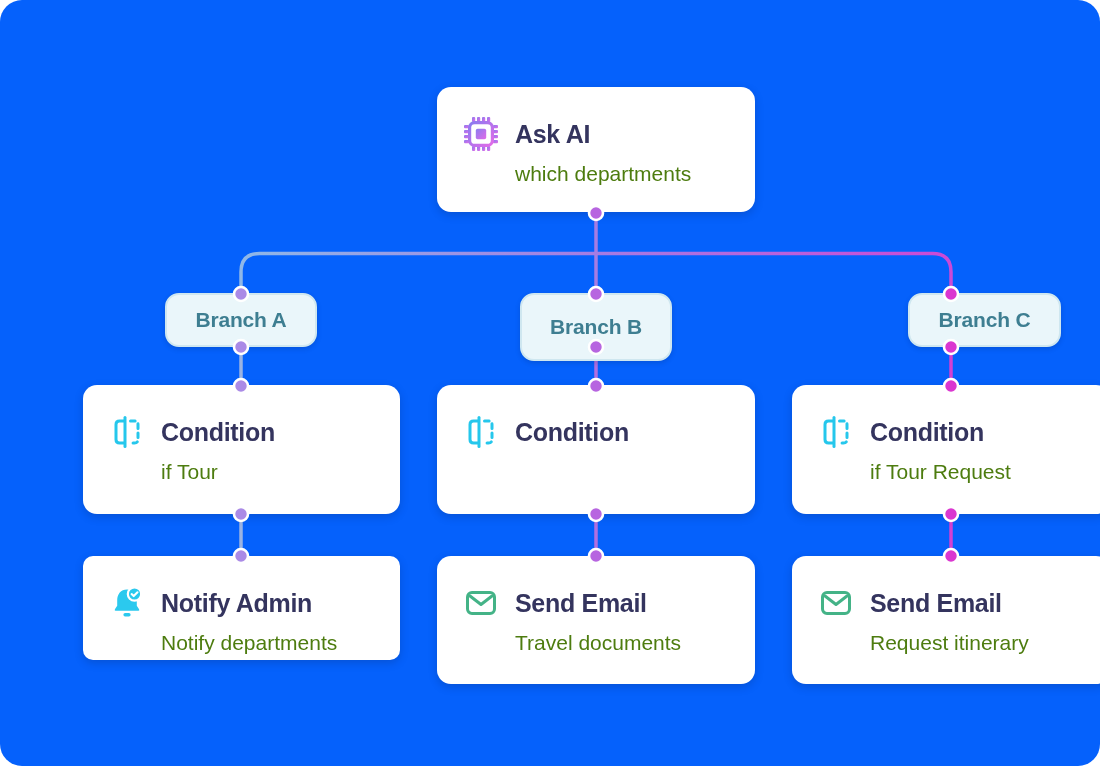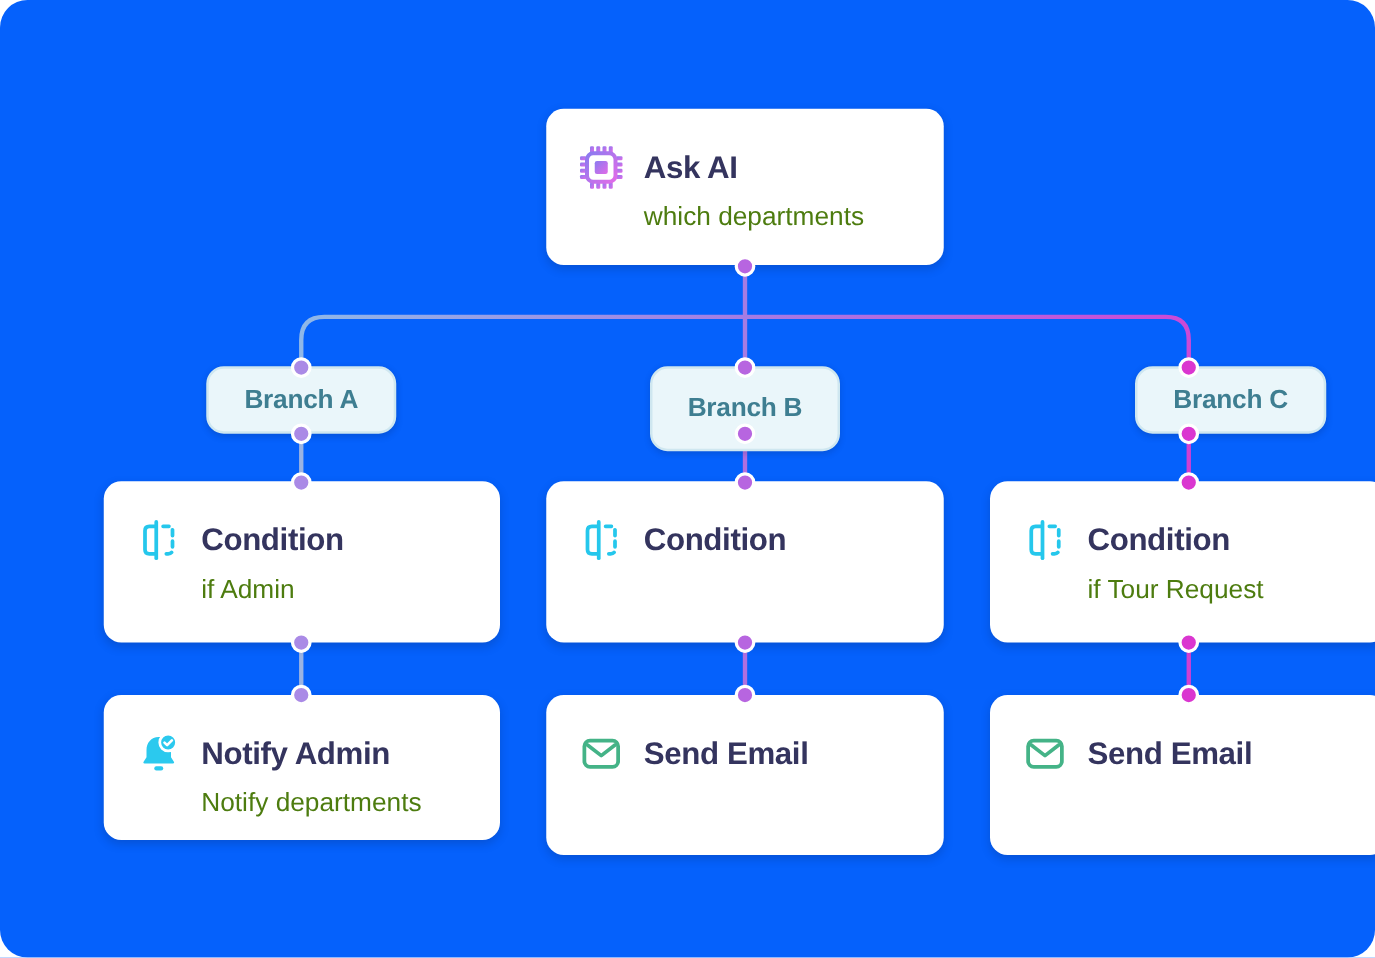"if Admin" div.node-sub { text: Admin -> Tour }
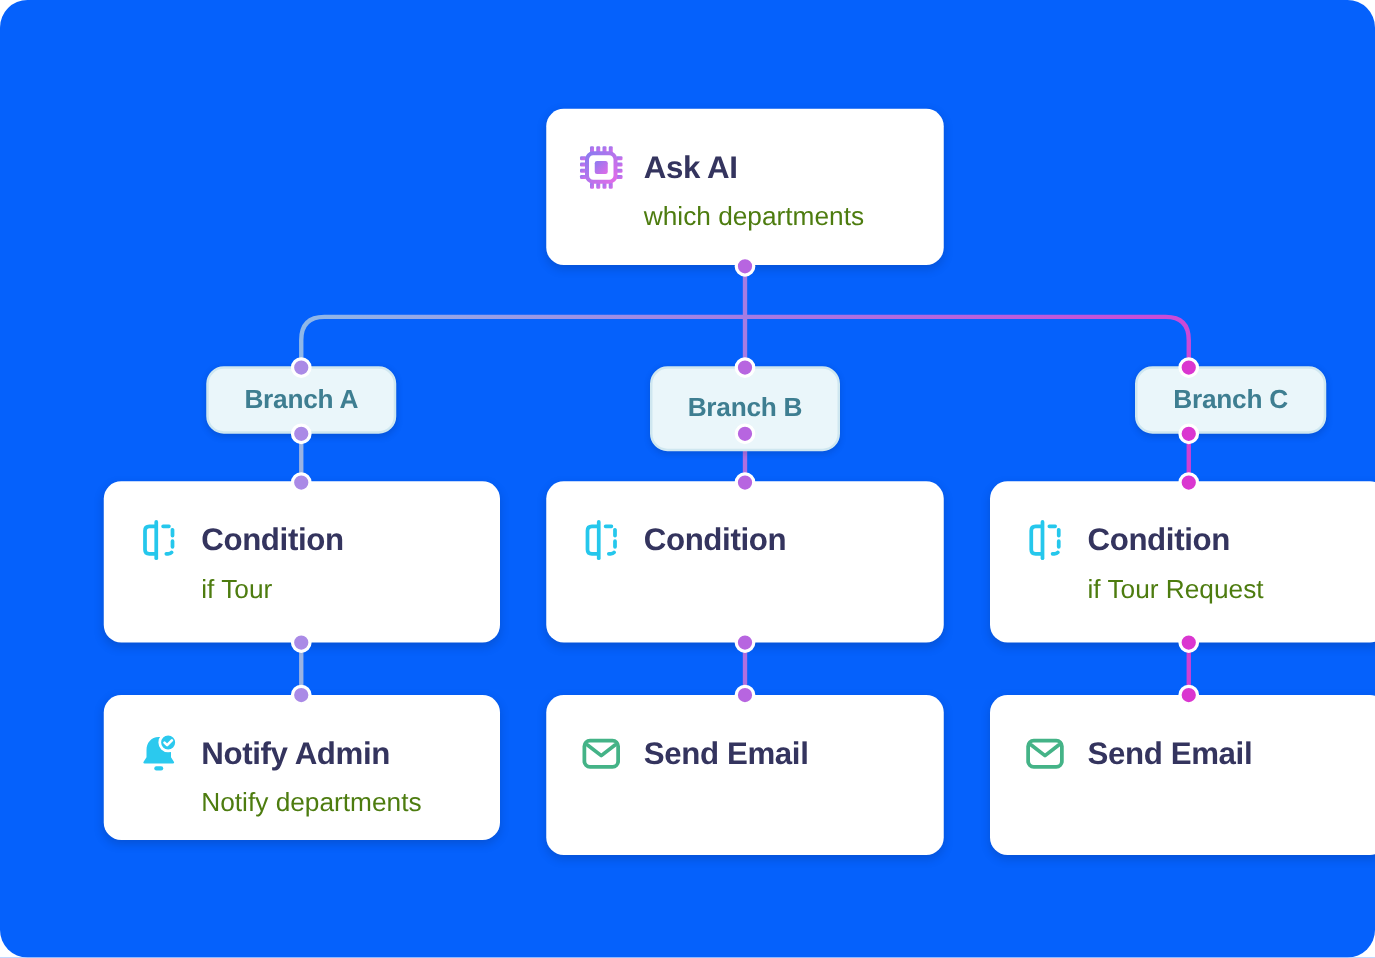"Notify Admin" #node-act-a { border-radius: none -> 10px; height: 116px -> 104px }
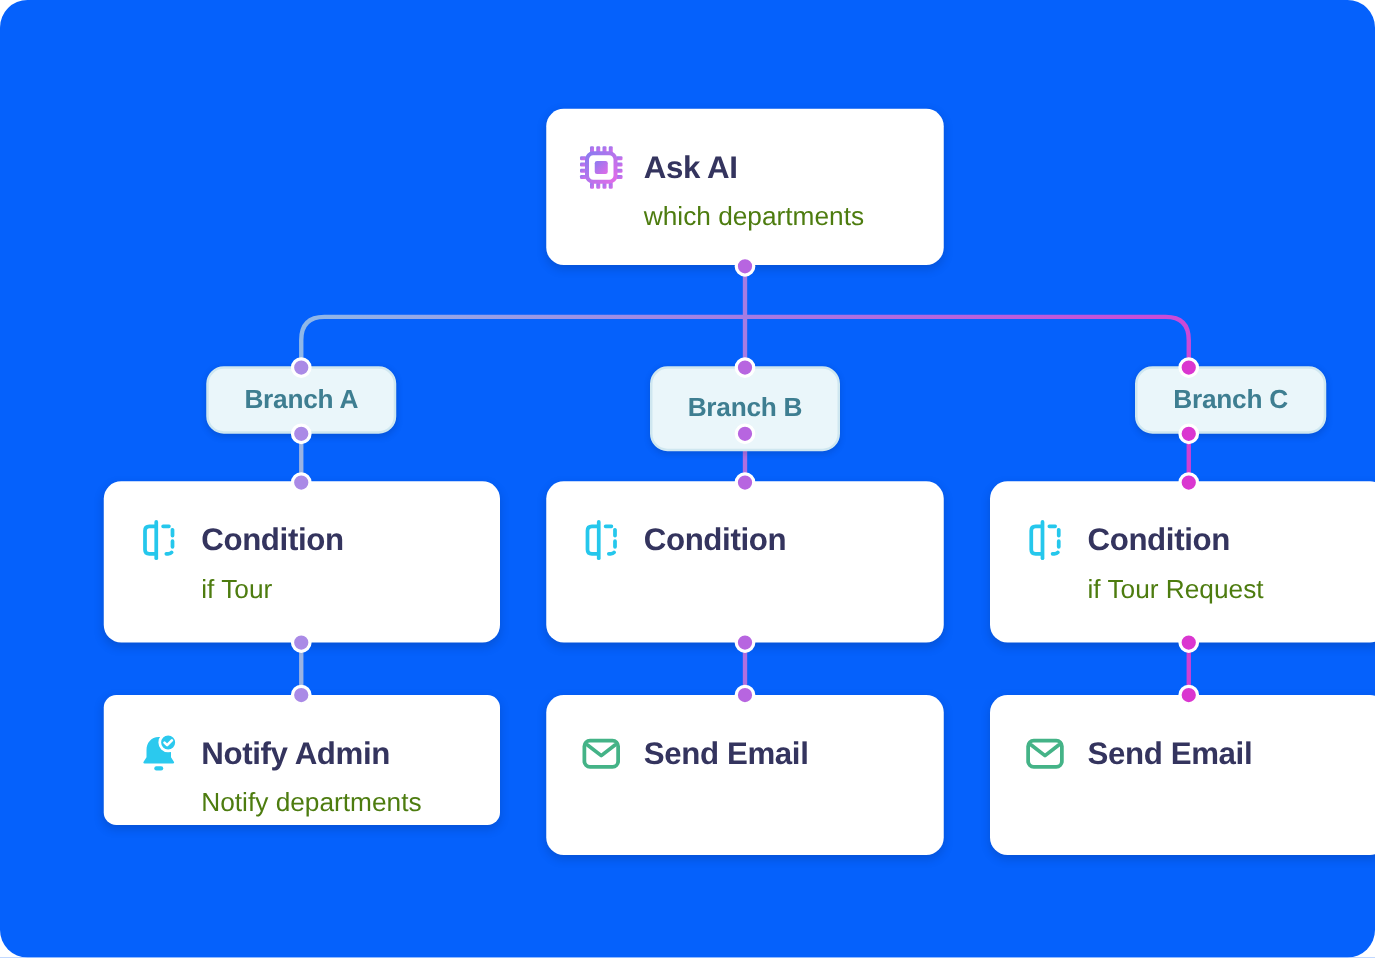"Travel documents" div.node-sub { html: none -> <div>Travel documents</div> }
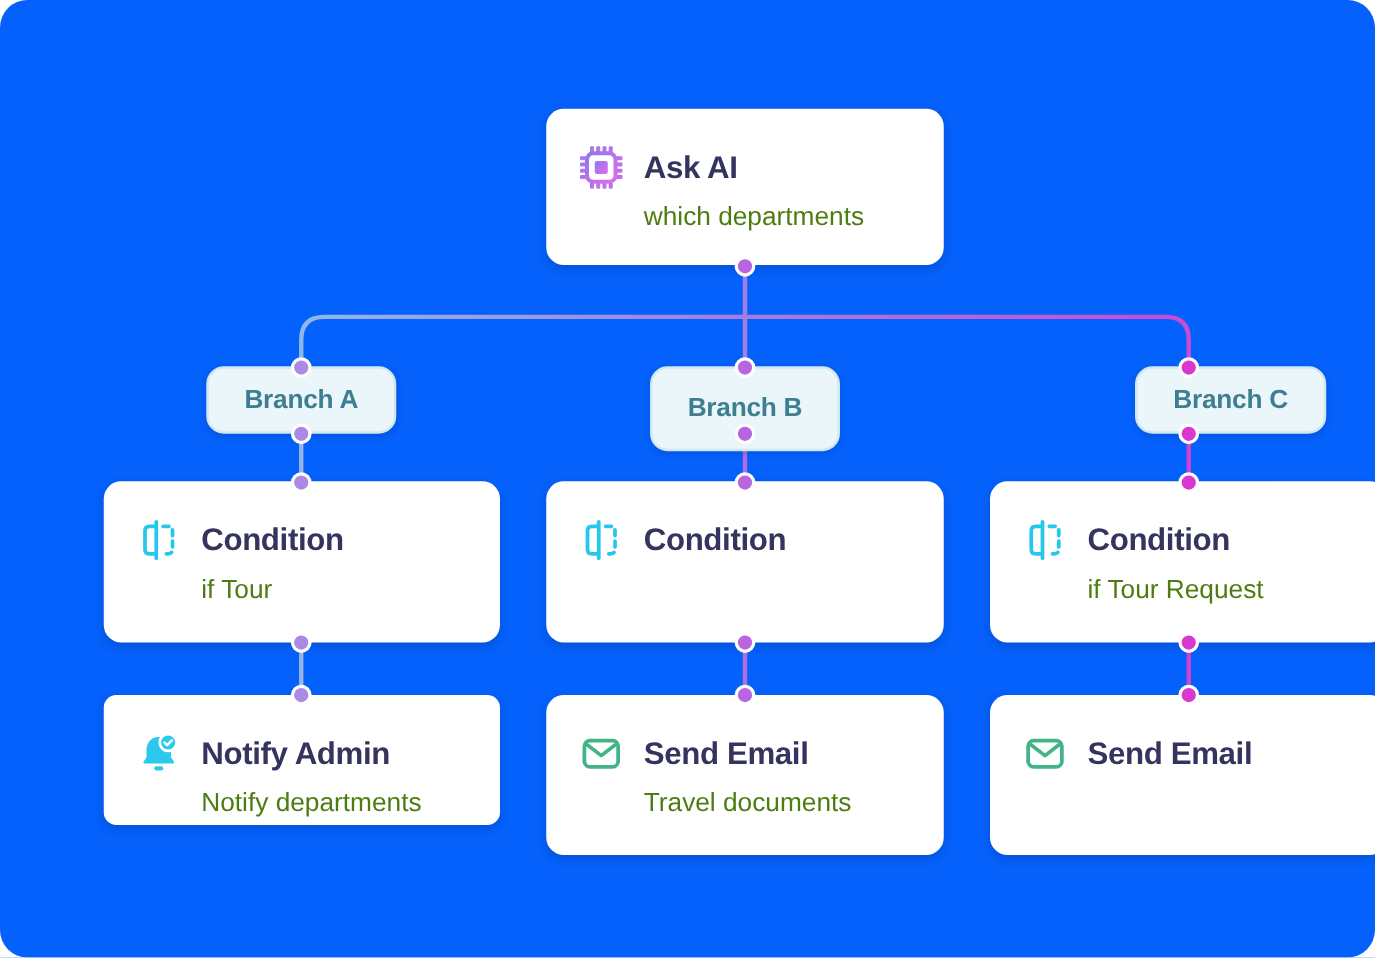"Request itinerary" div.node-sub { html: none -> <div>Request itinerary</div> }
